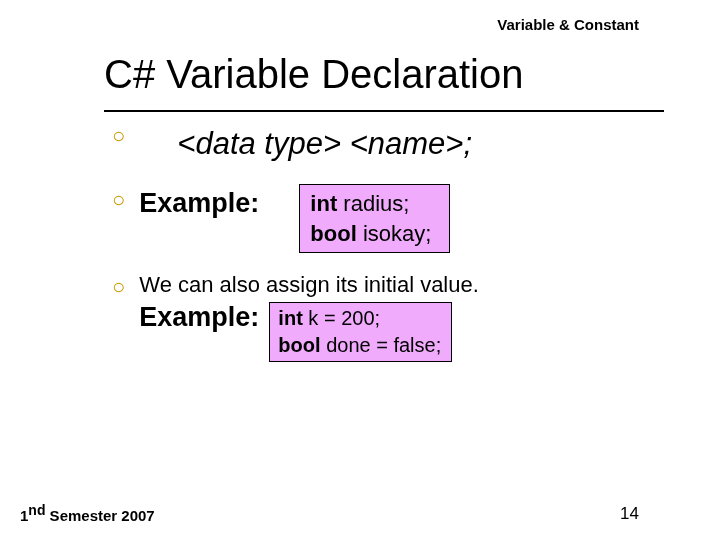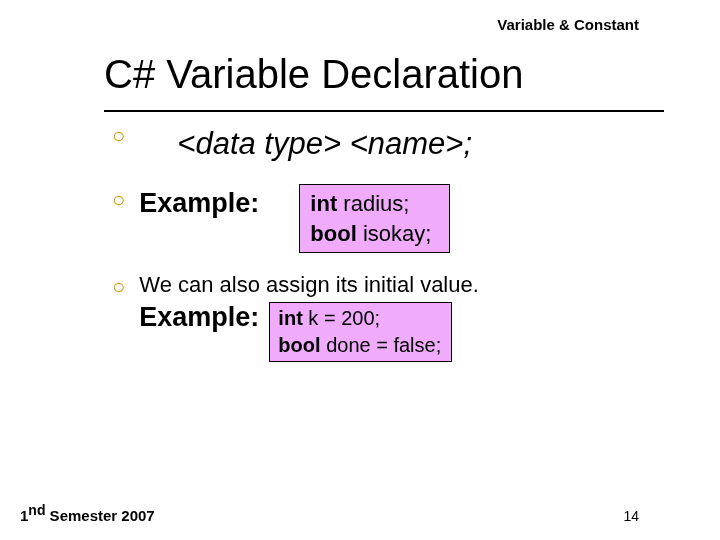"14" .footer-right { font-size: 14px -> 17px }
